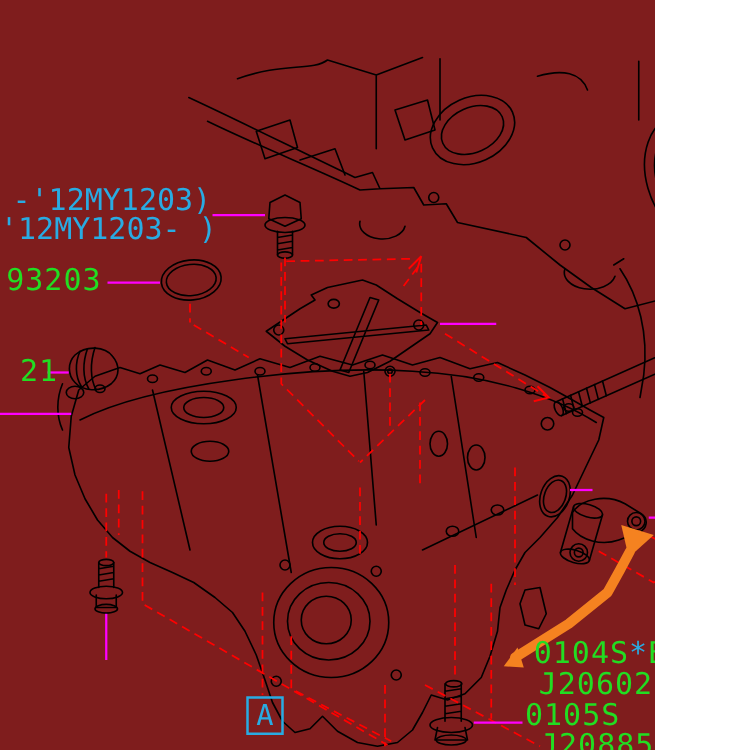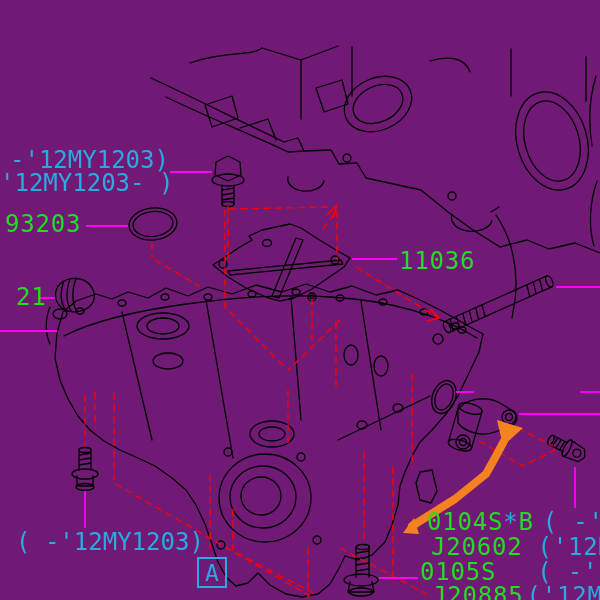"-'12MY1203)" .stage { background: #701a75 -> #7f1d1d; width: 600px -> 524px }
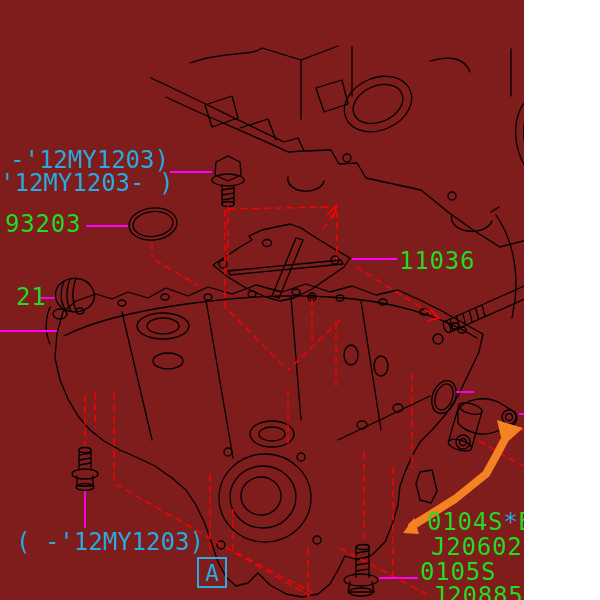"11036" div.lbl { html: <div>11036</div> -> none }
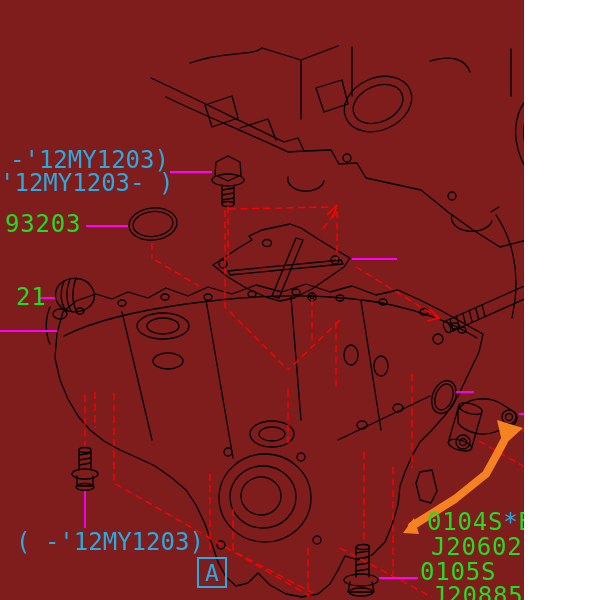"( -'12MY1203)" div.lbl { html: <div>( -'12MY1203)</div> -> none }
